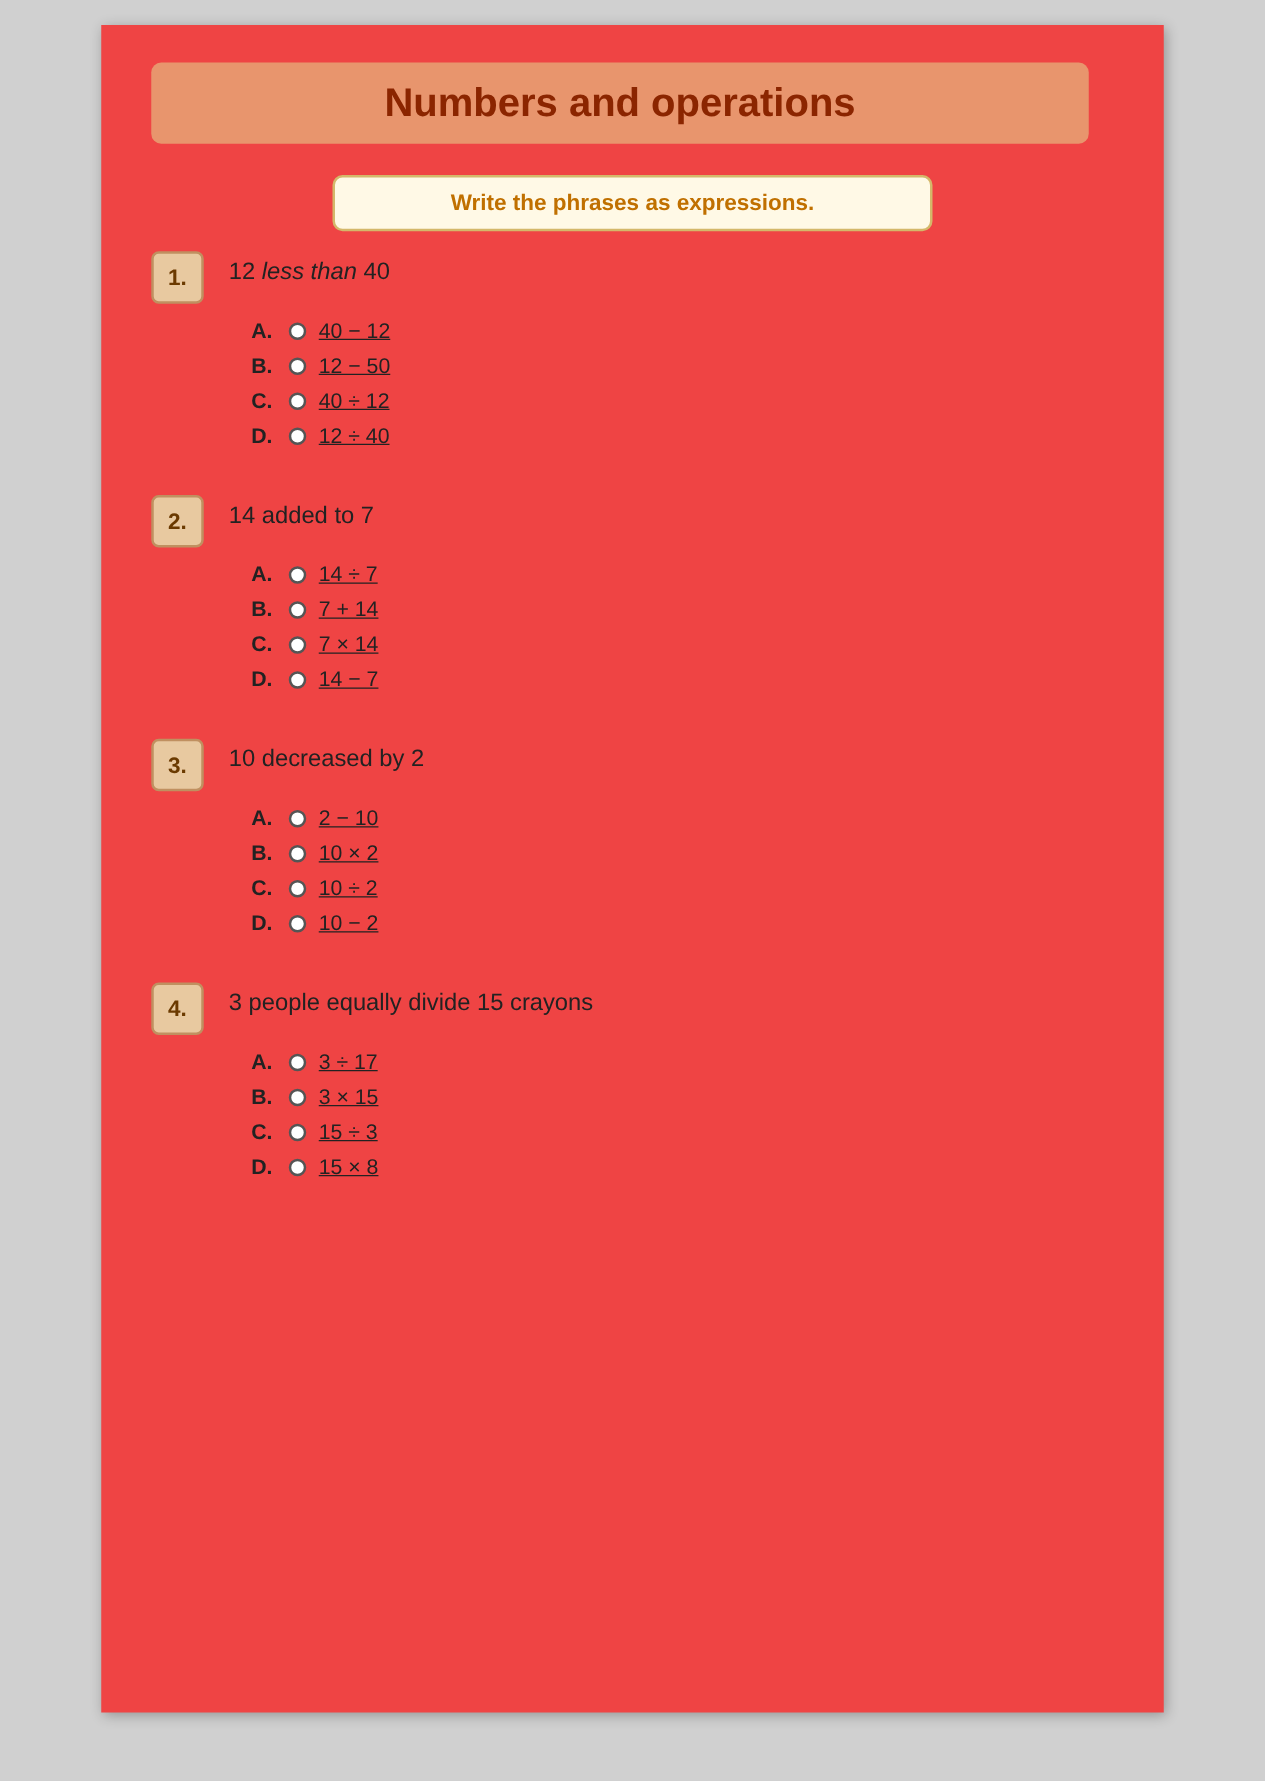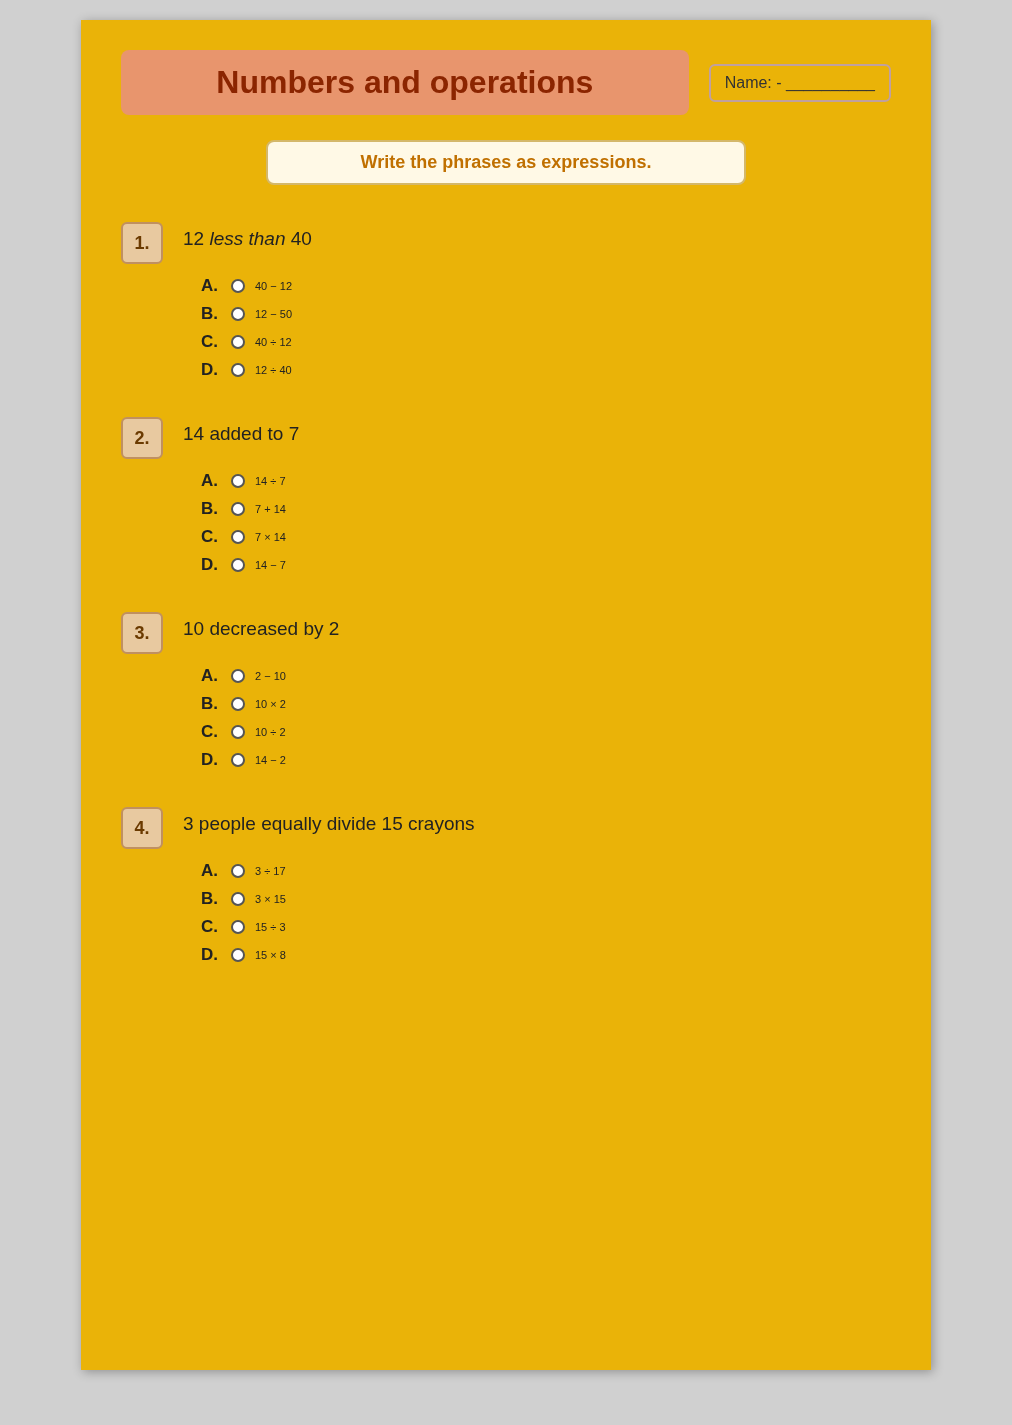"Numbers and operations" .page { background: #eab308 -> #ef4444 }
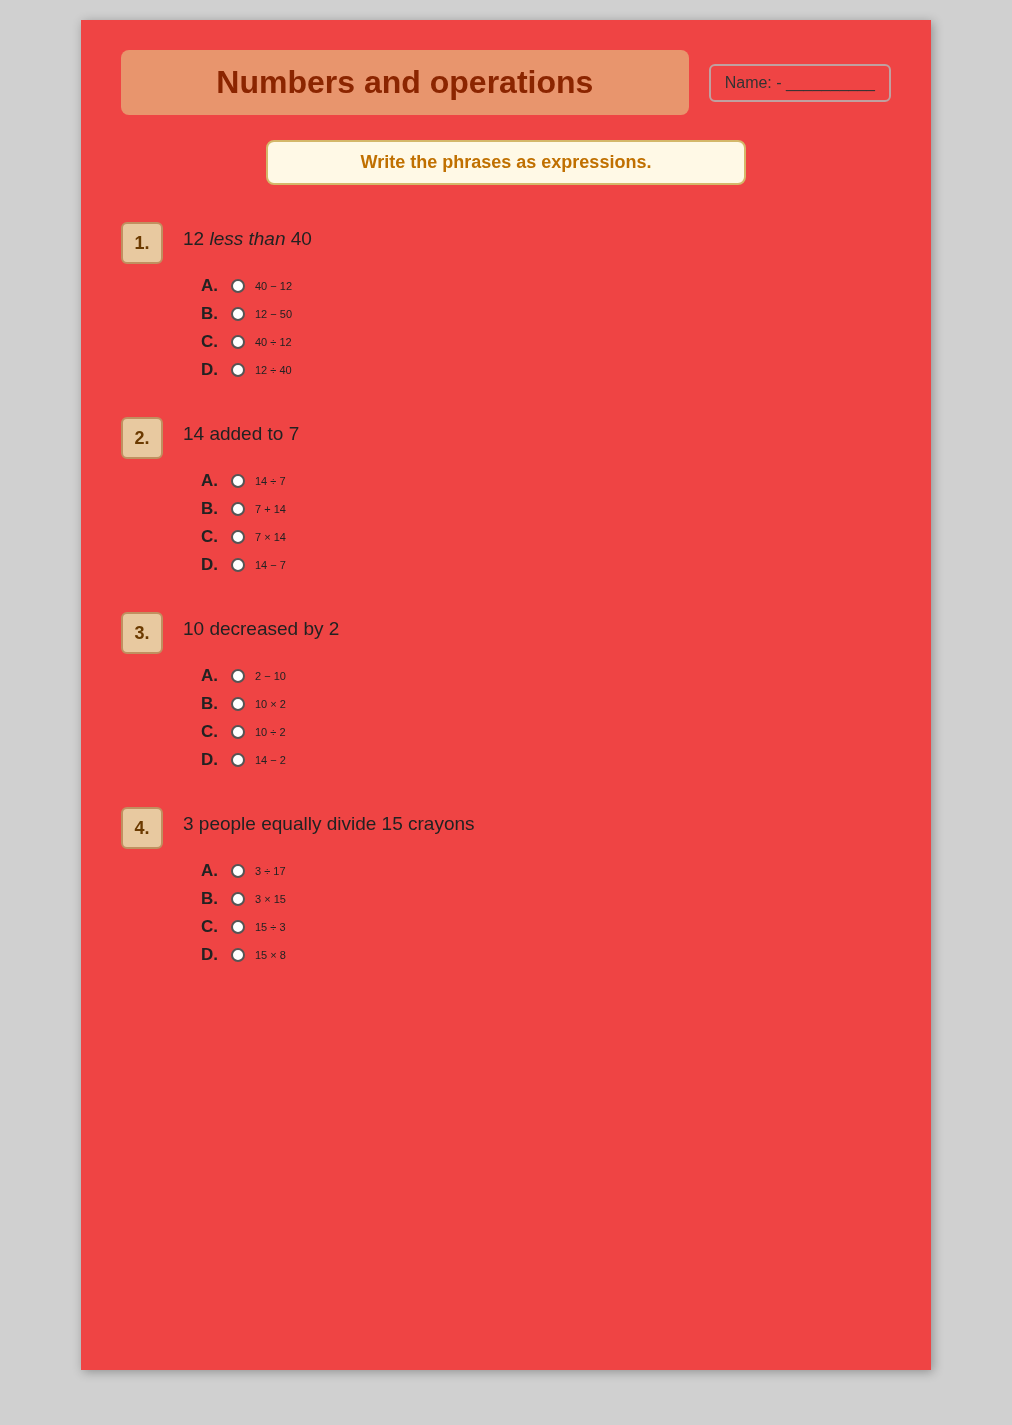"Name: - __________" div.name-box { html: <div>Name: - __________</div> -> none }
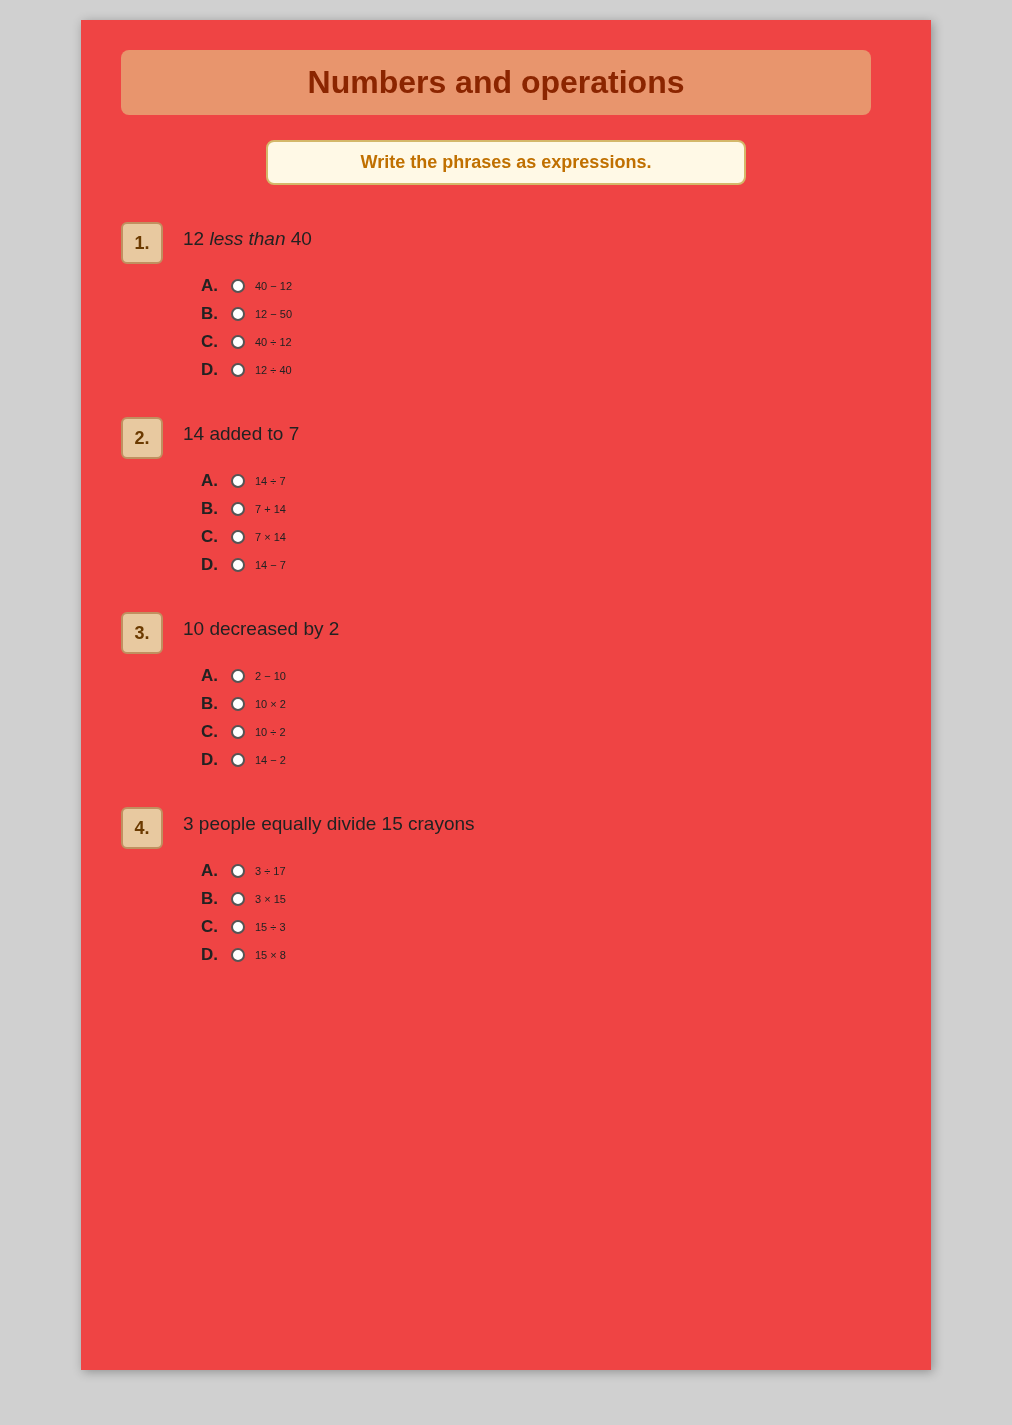"Write the phrases as expressions." .instruction-box { margin: 0 auto 35px auto -> 0 auto 14px auto }
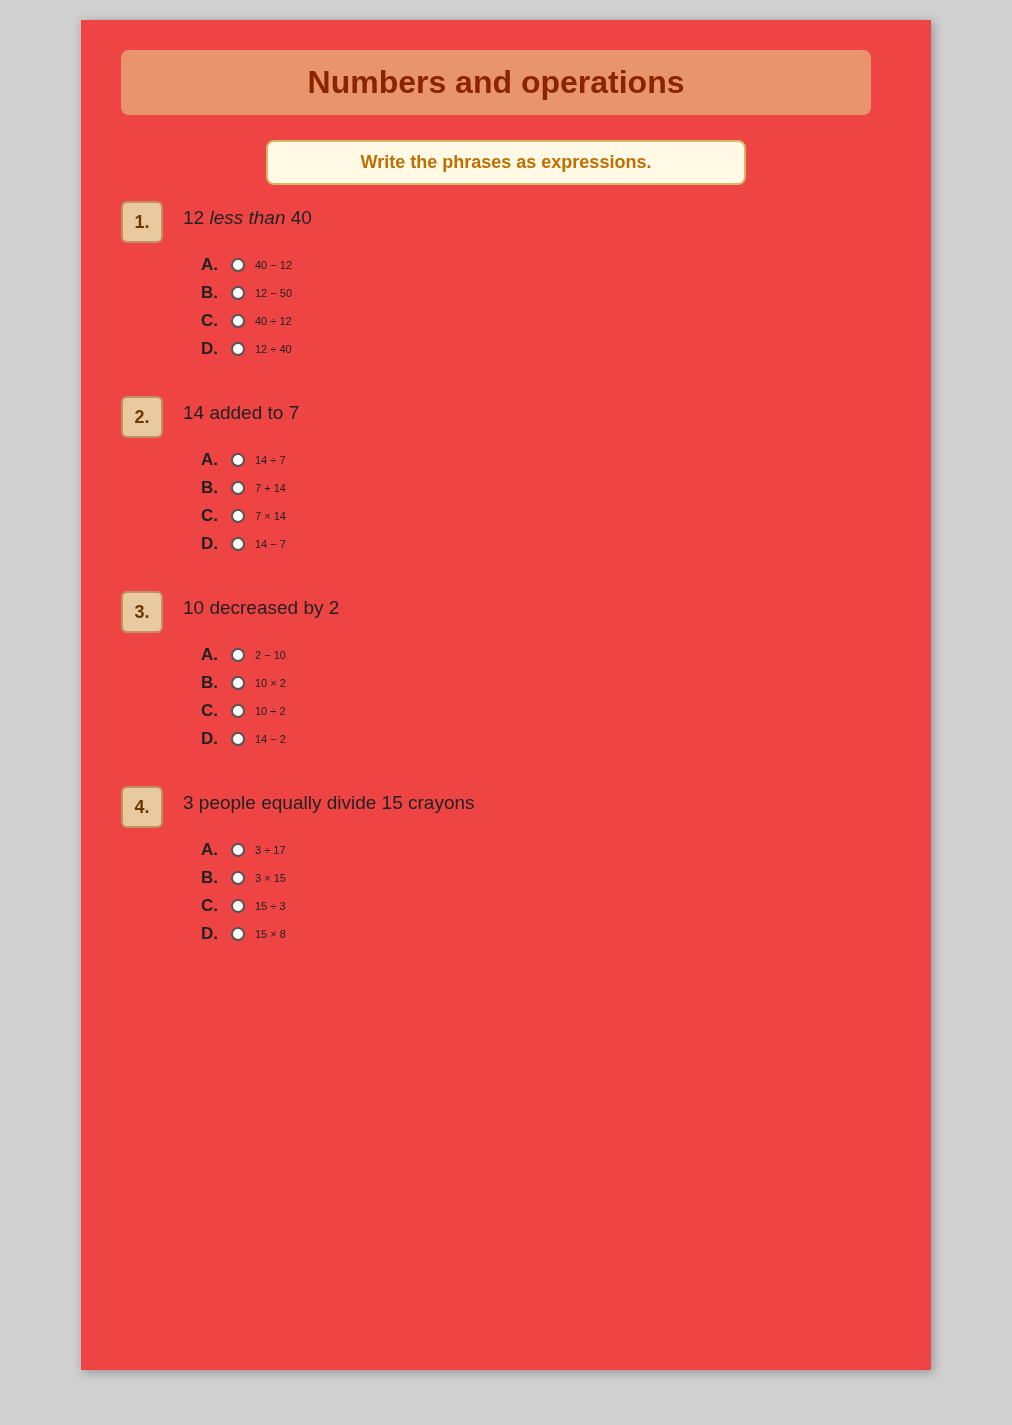"40 − 12" .option-text { font-size: 11px -> 17px; text-decoration: none -> underline }
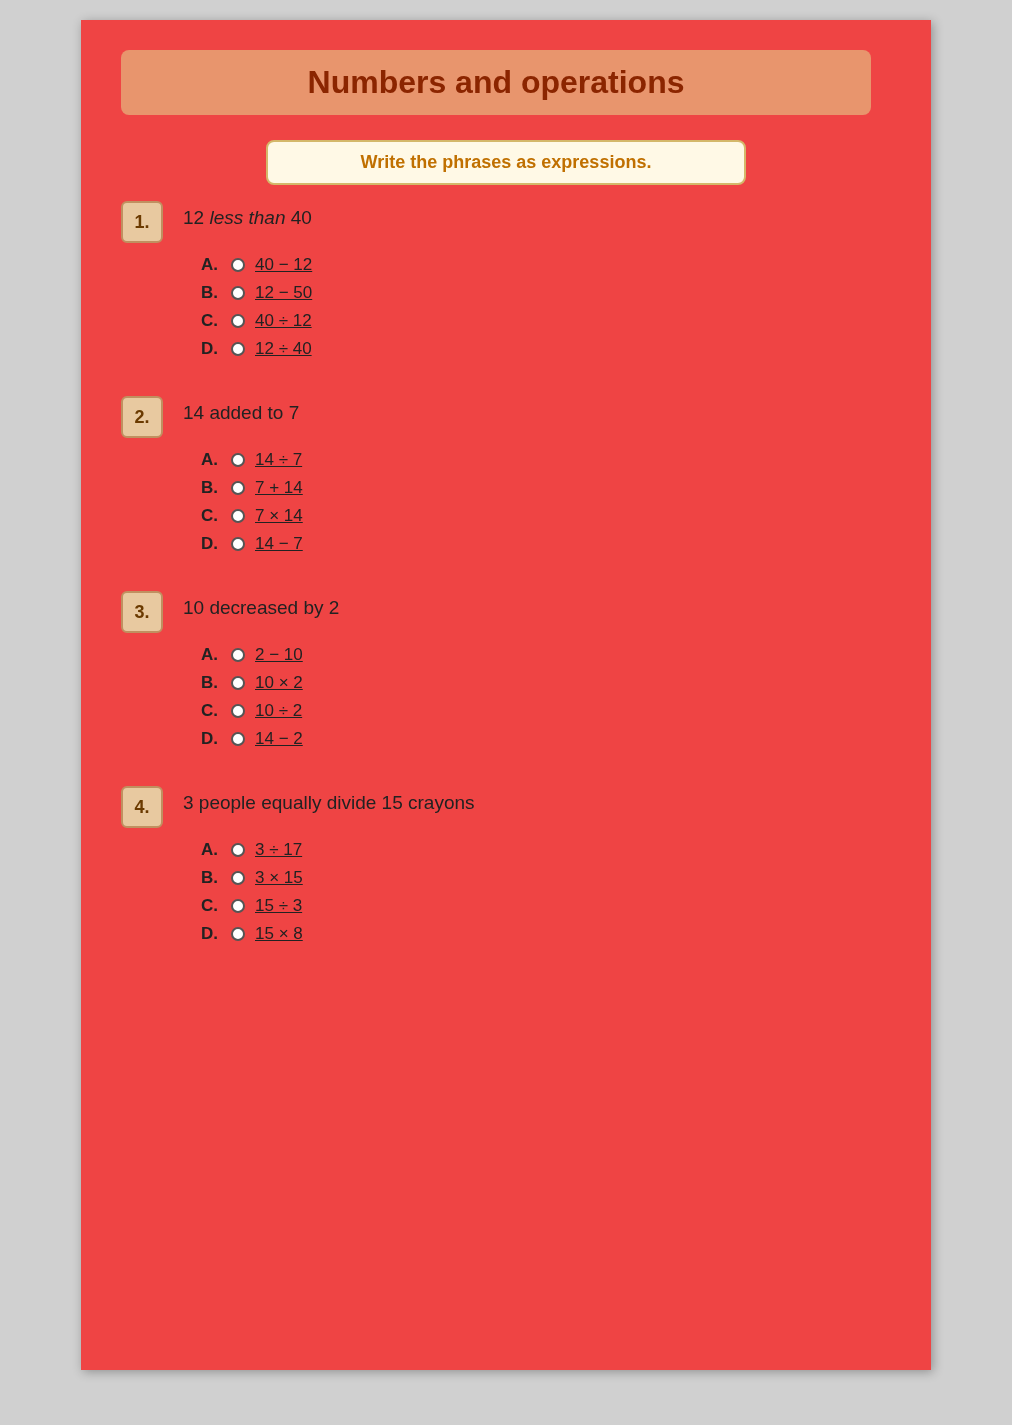"14 − 2" span.option-text { text: 14 -> 10 }
